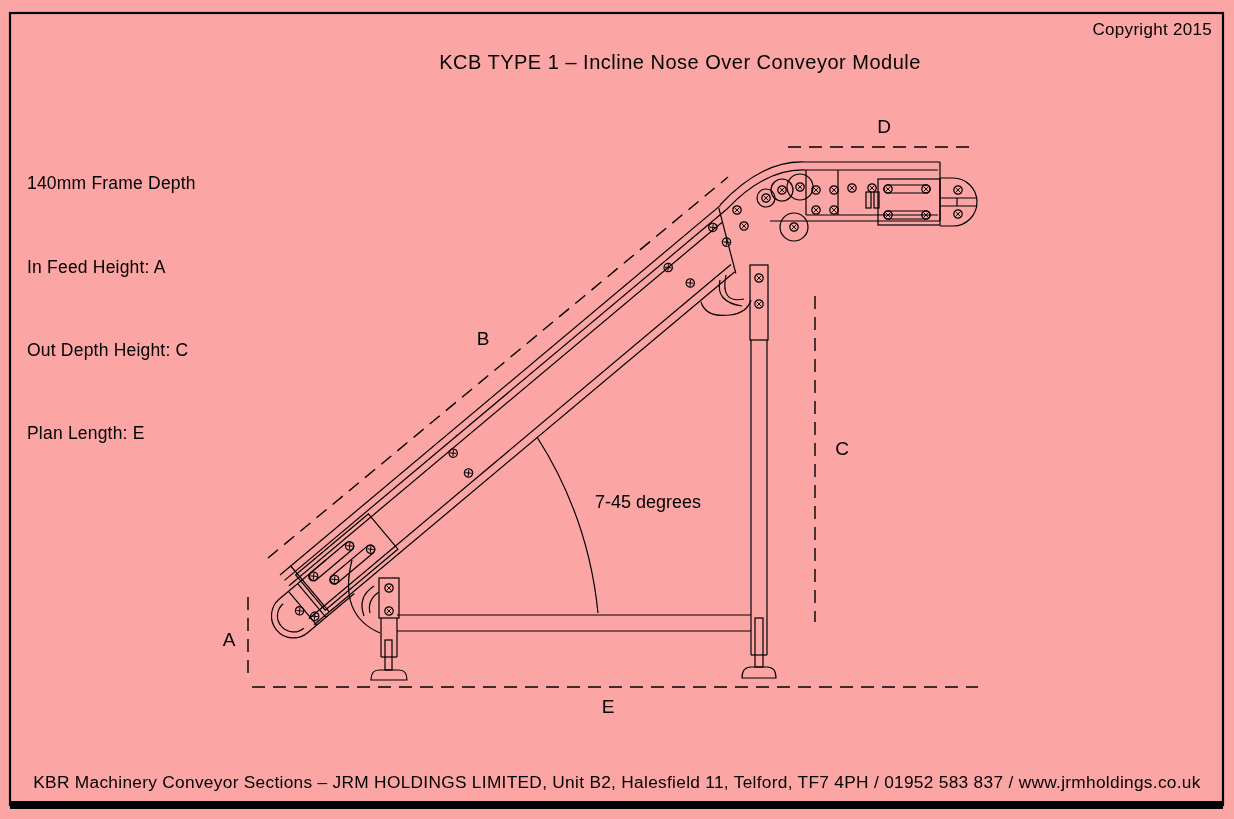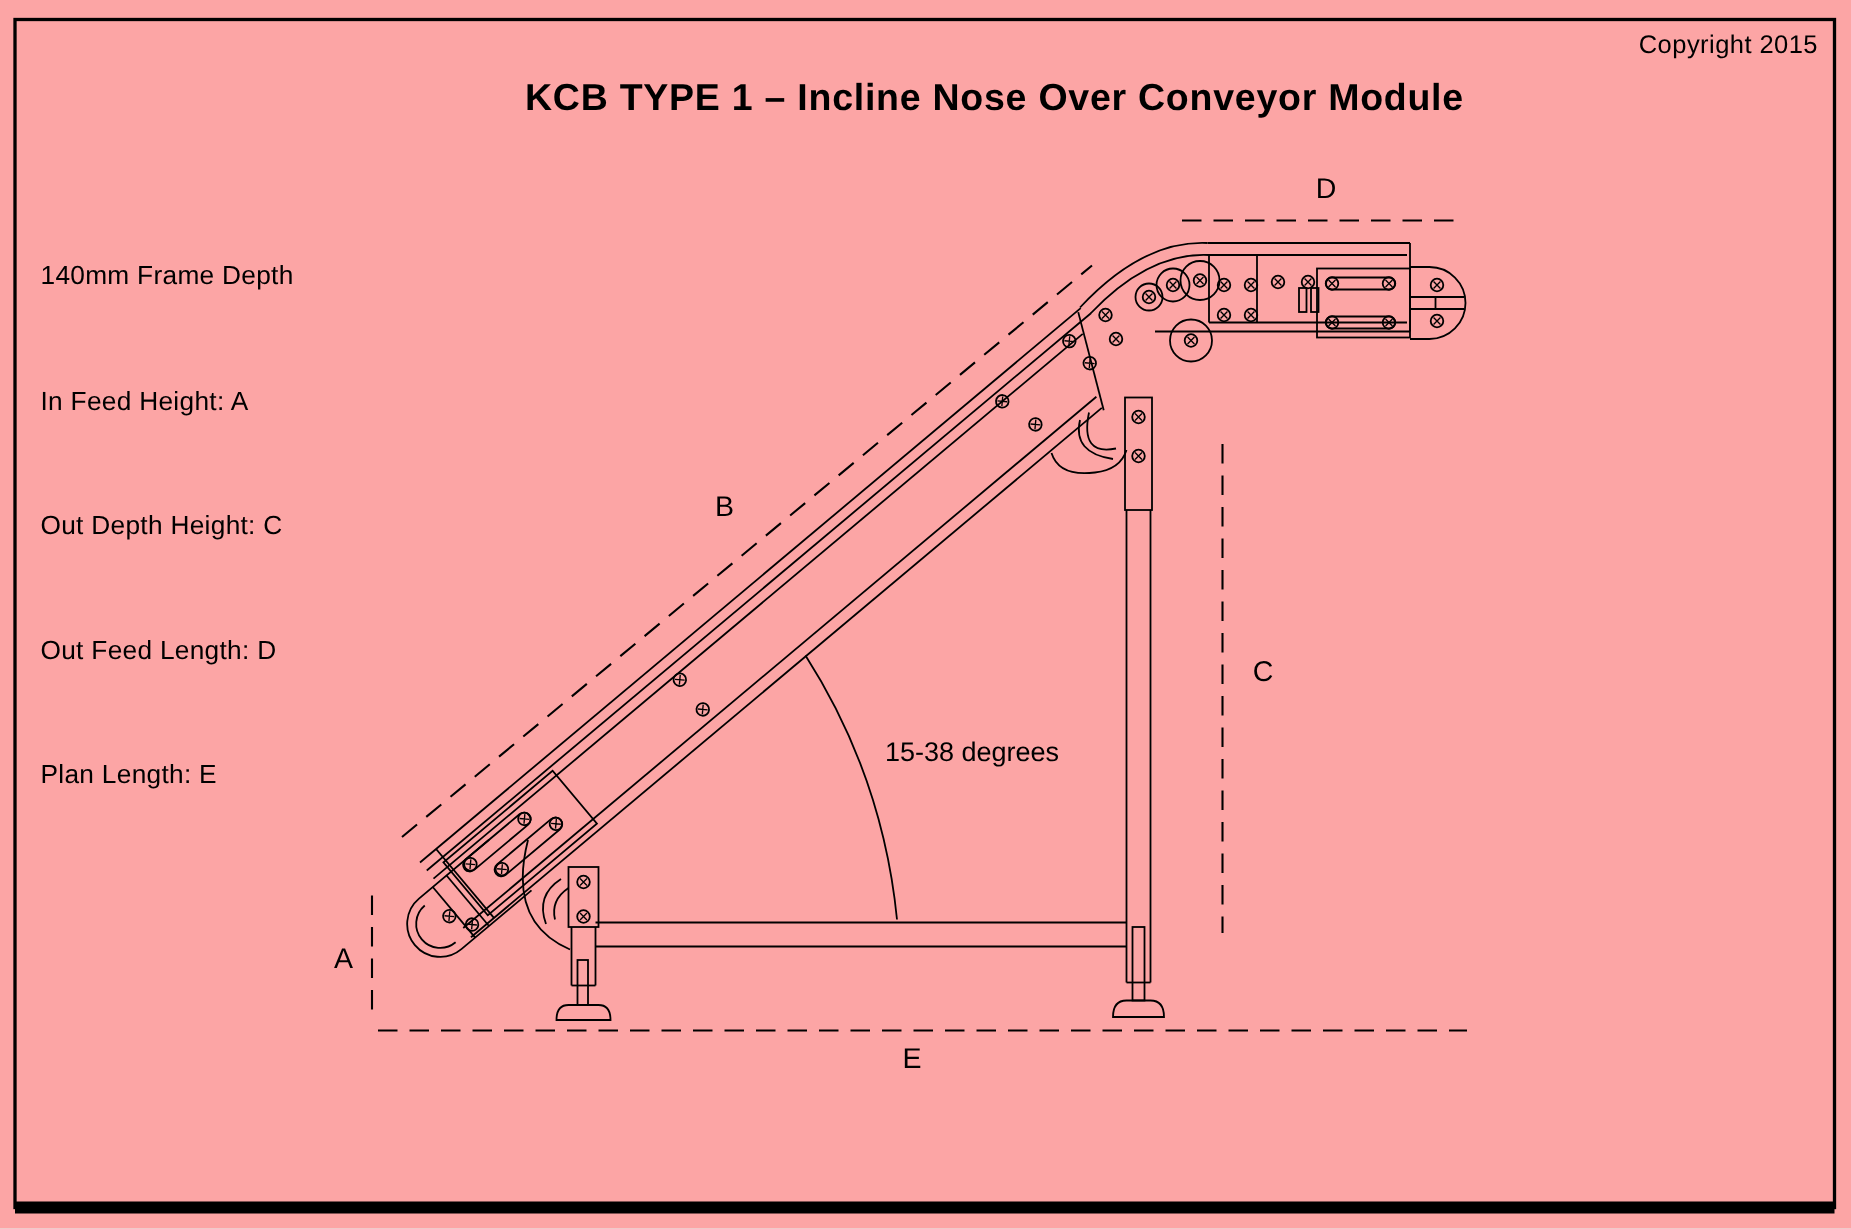"KCB TYPE 1 – Incline" .page-title { font-size: 25px -> 20px; font-weight: bold -> none; text-align: left -> center }
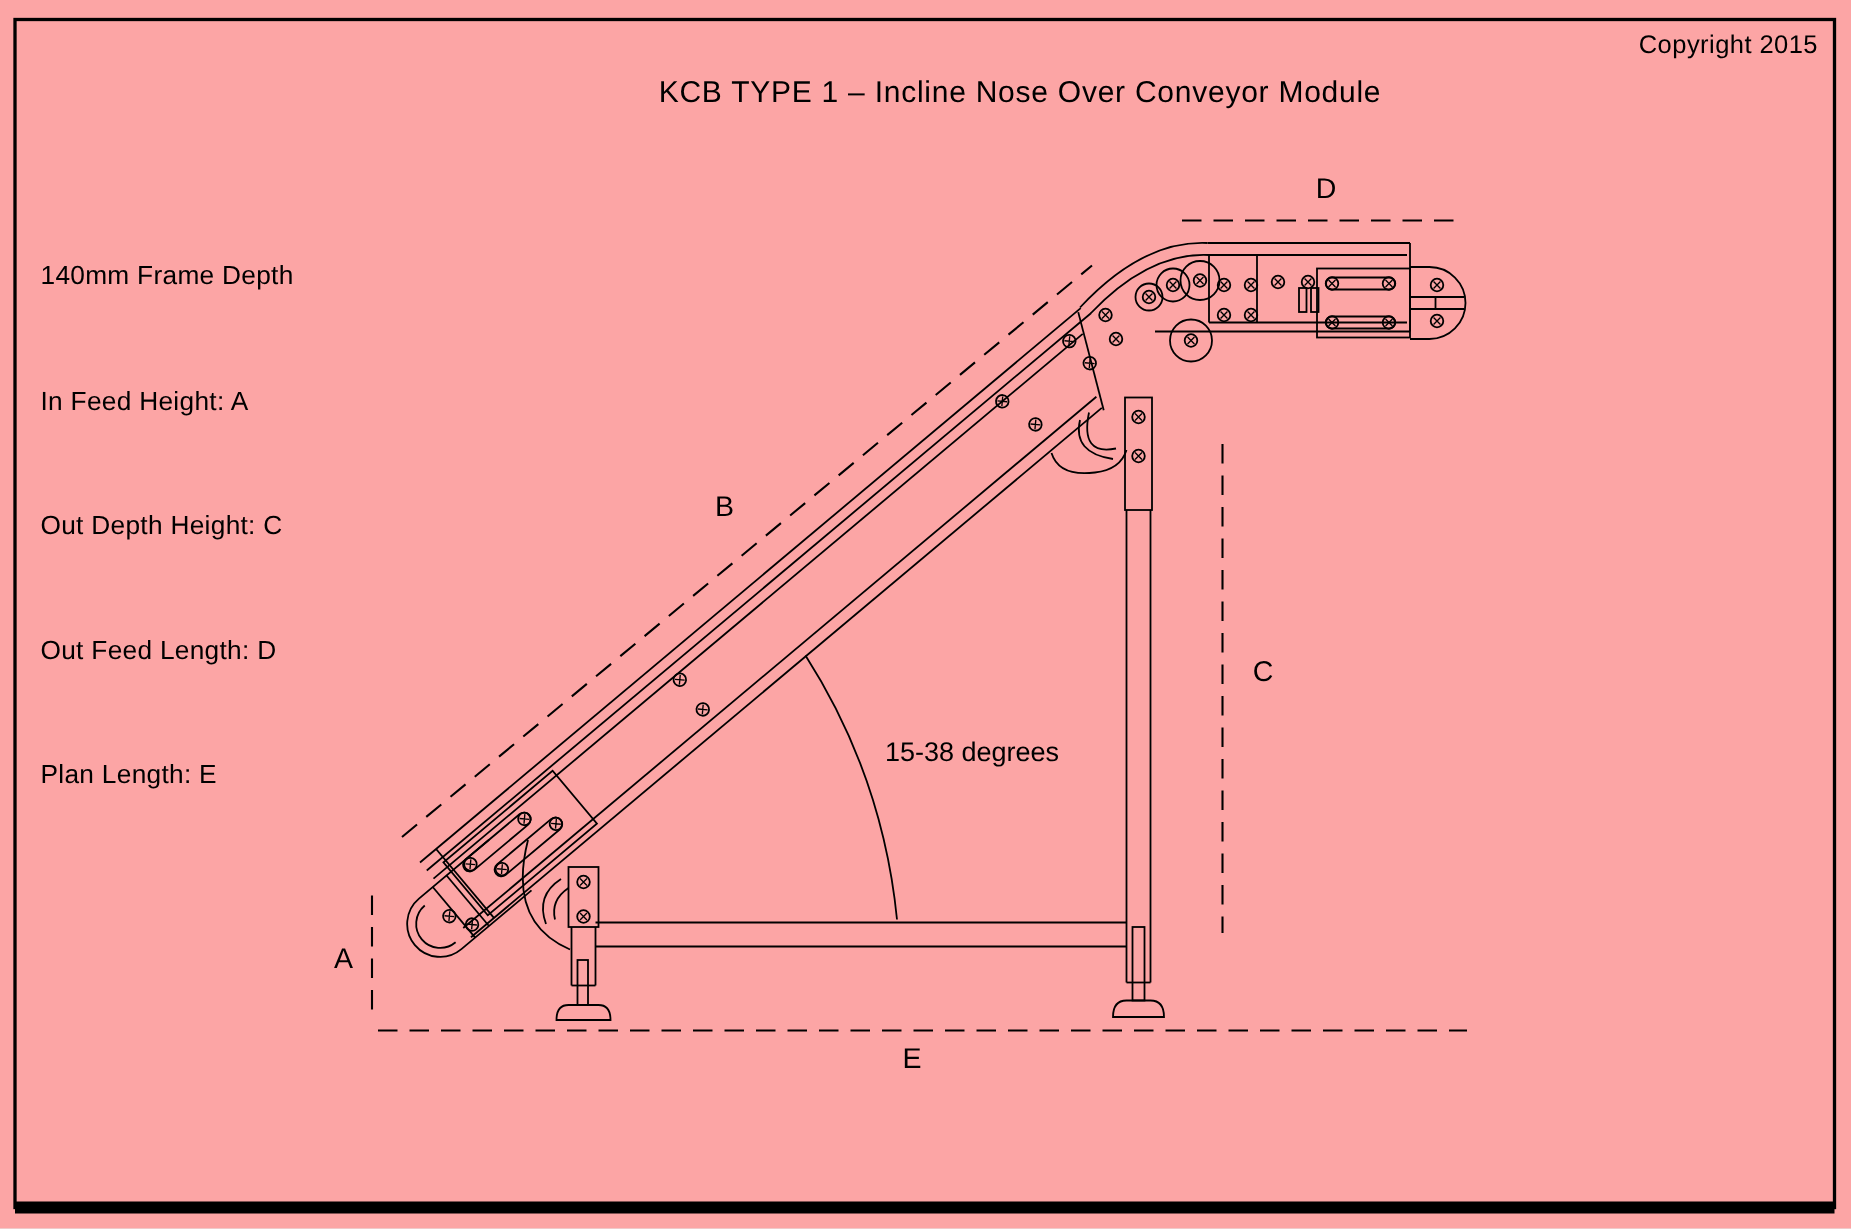"Out Feed Length: D" div { html: <div>Out Feed Length: D</div> -> none }
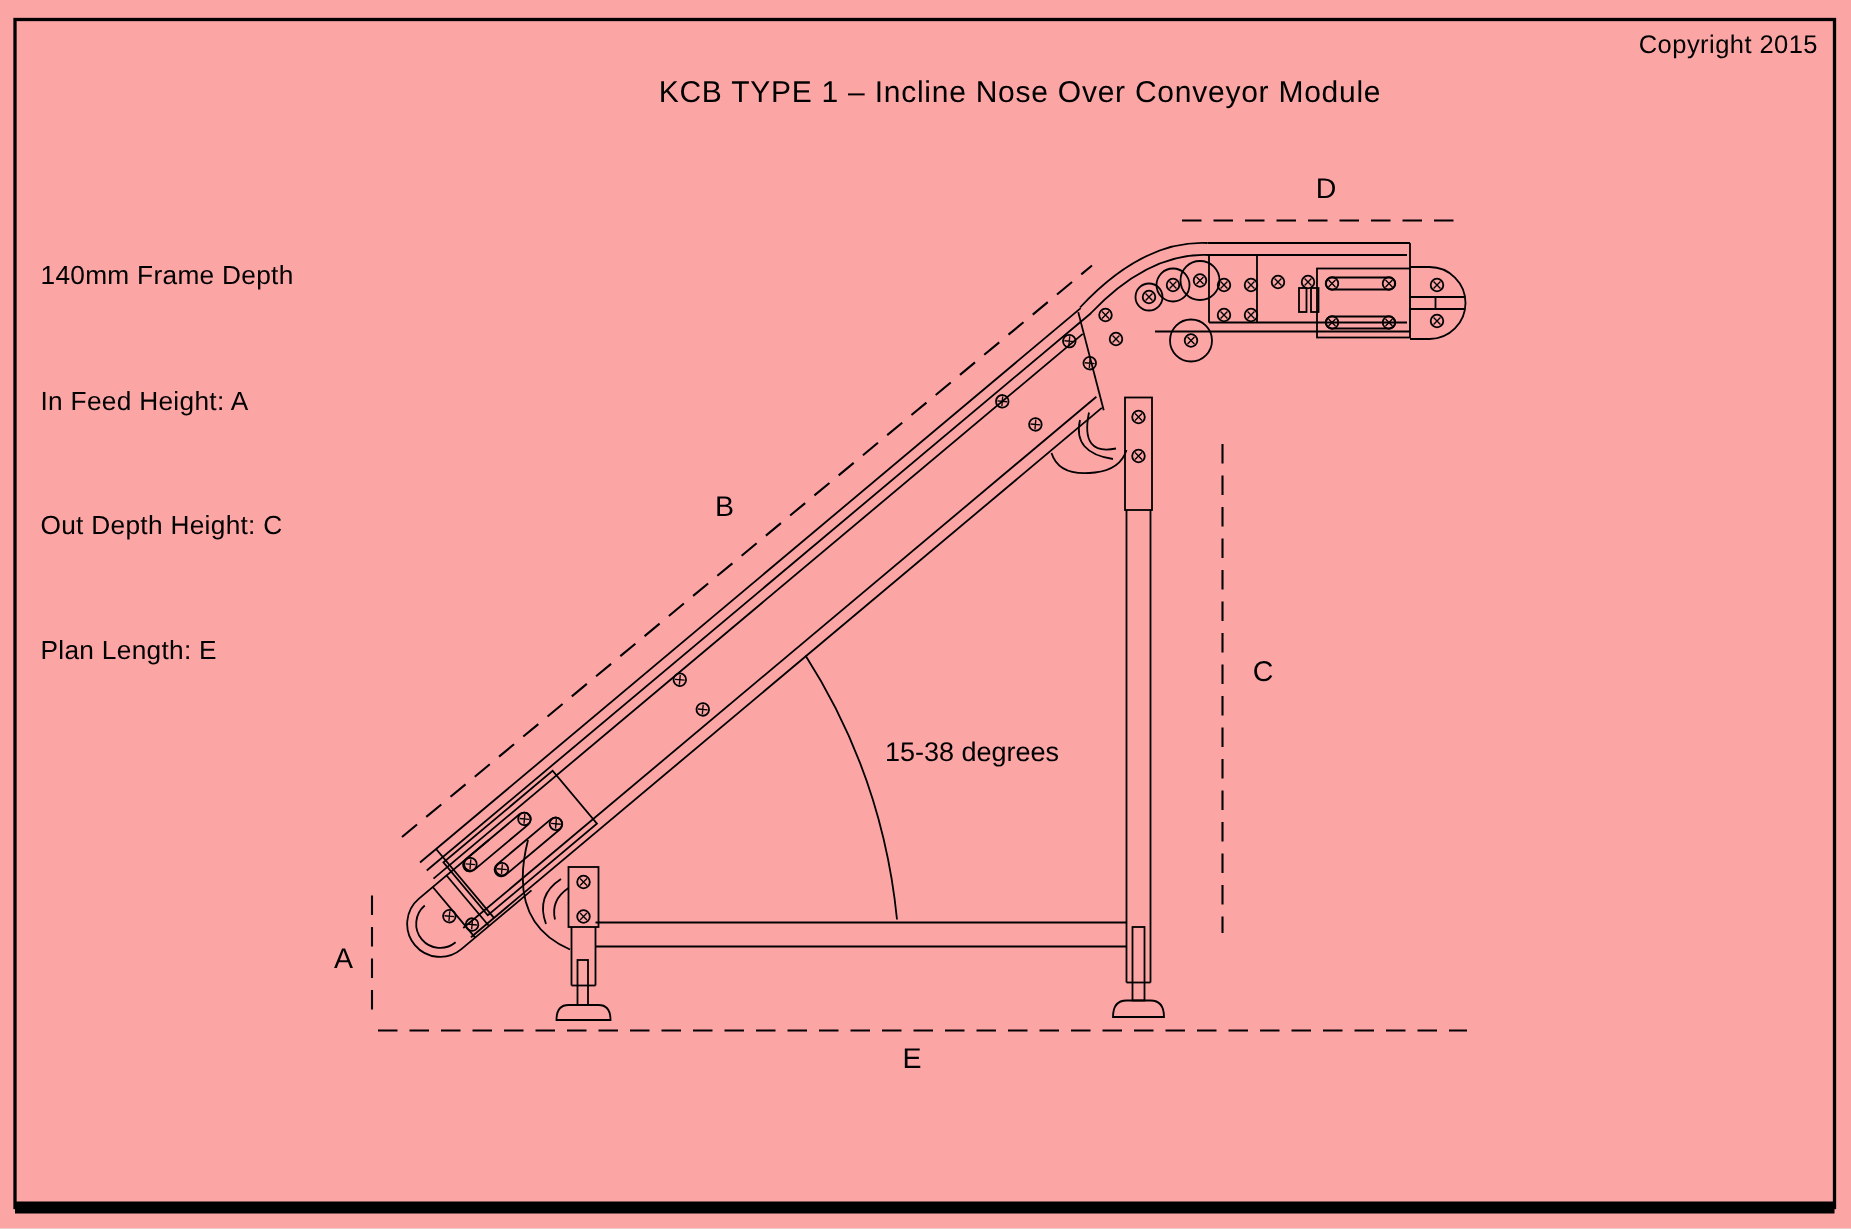"15-38 degrees" div.txt { text: 15-38 -> 7-45 }
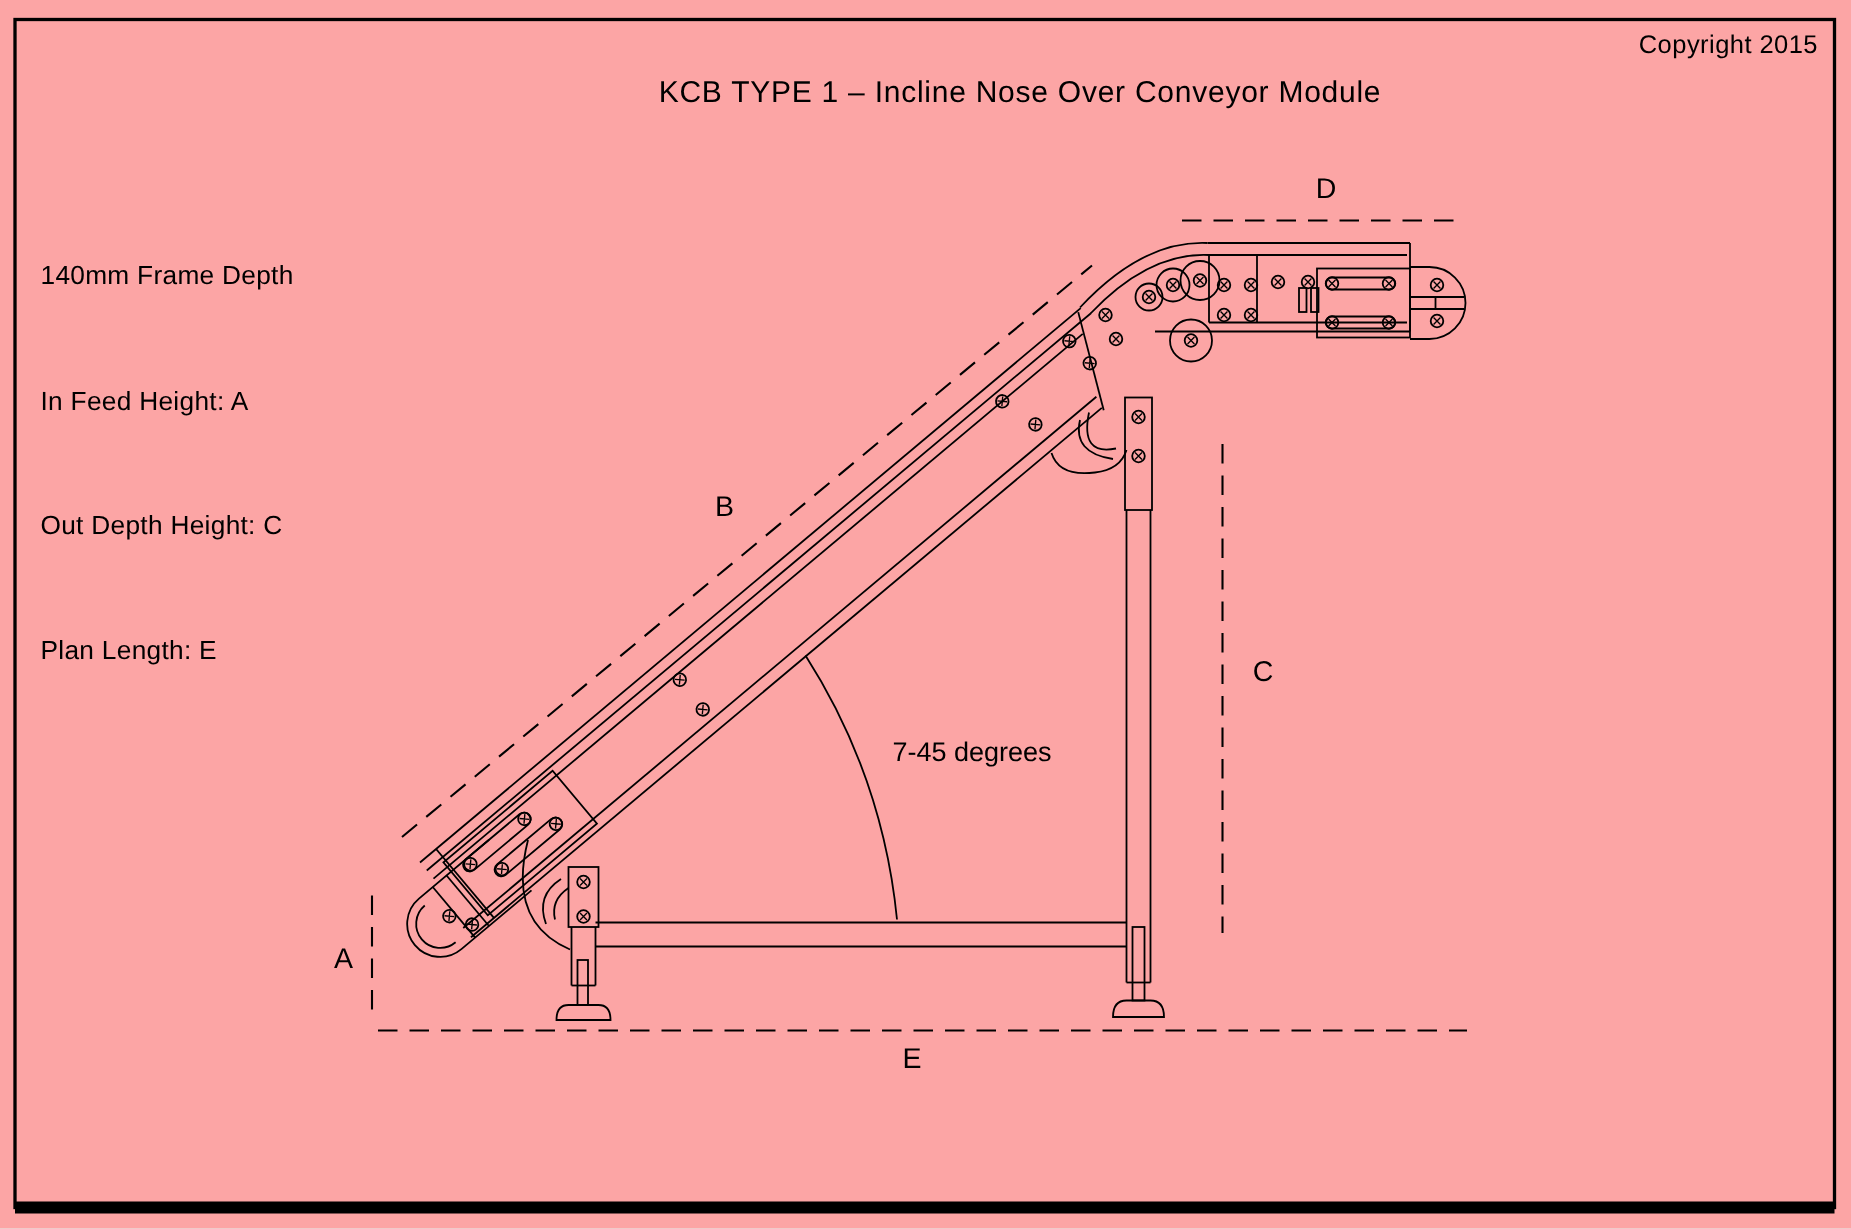"KBR Machinery Conveyor Sections –" div.txt { html: none -> <div>KBR Machinery Conveyor Sections – JRM HOLDINGS LIMITED, Unit B2, Halesfield 11, Telford, TF7 4PH / 01952 583 837 / www.jrmholdings.co.uk</div> }
